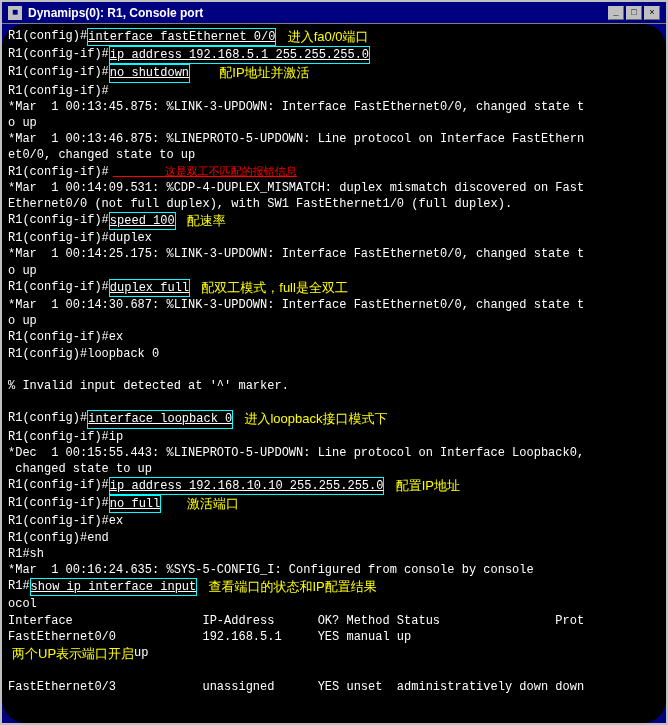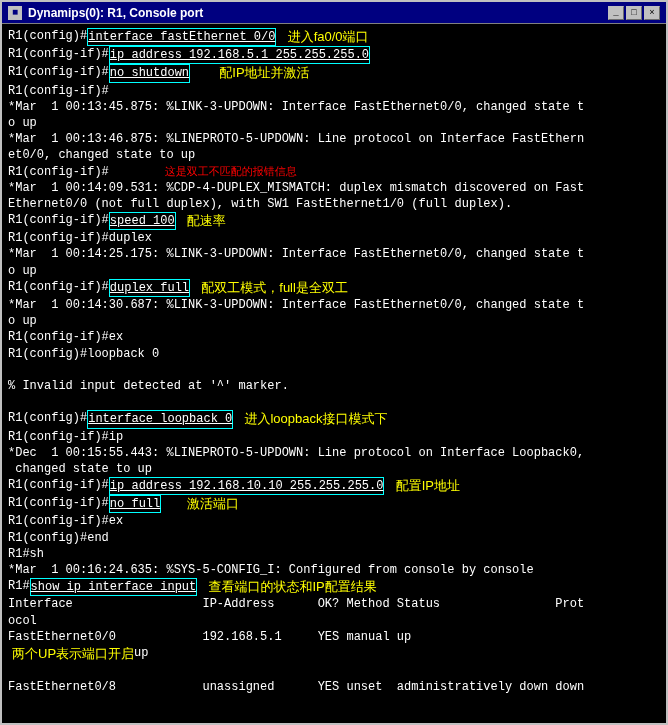"R1(config)#" .terminal { border-radius: none -> 23px }
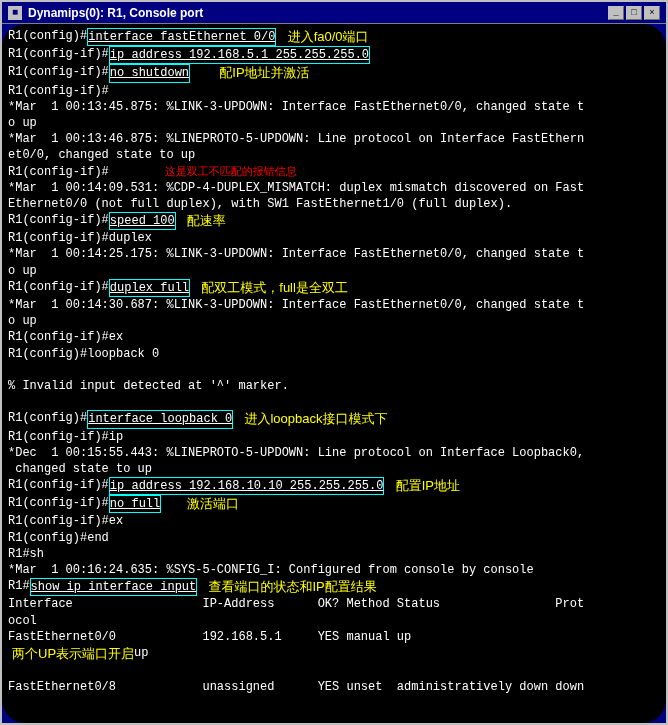"这是双工不匹配的报错信息" .annotation-red { text-decoration: none -> underline }
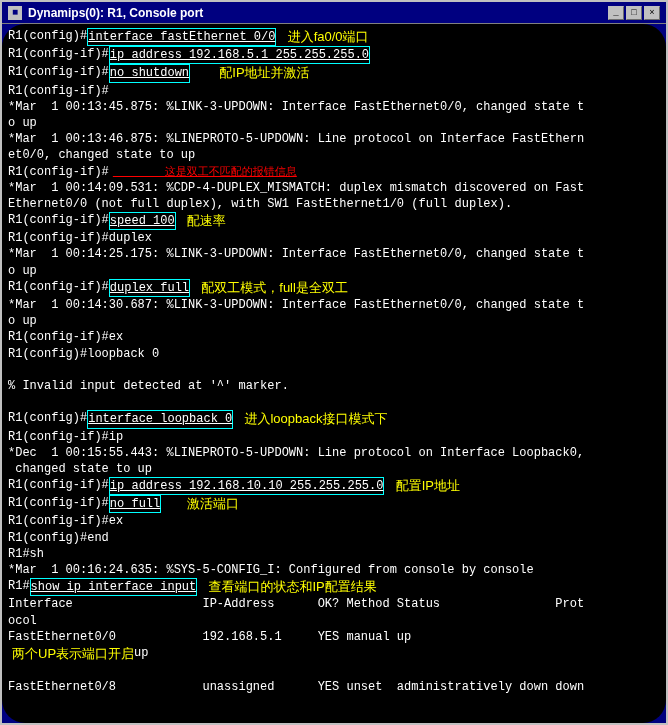"Interface IP-Address OK? Method Status" div.line { order: before "ocol" -> after "ocol" }
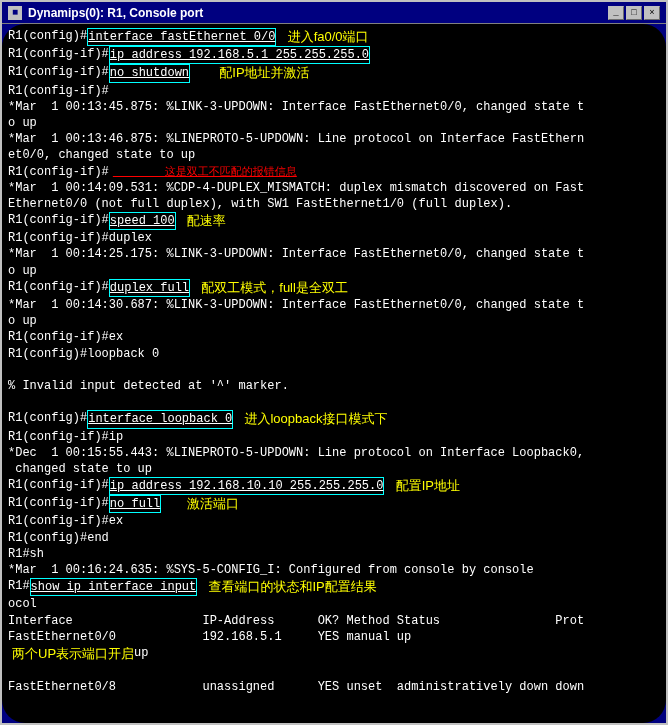"FastEthernet0/8 unassigned YES unset" span.text { text: FastEthernet0/8 -> FastEthernet0/3 }
